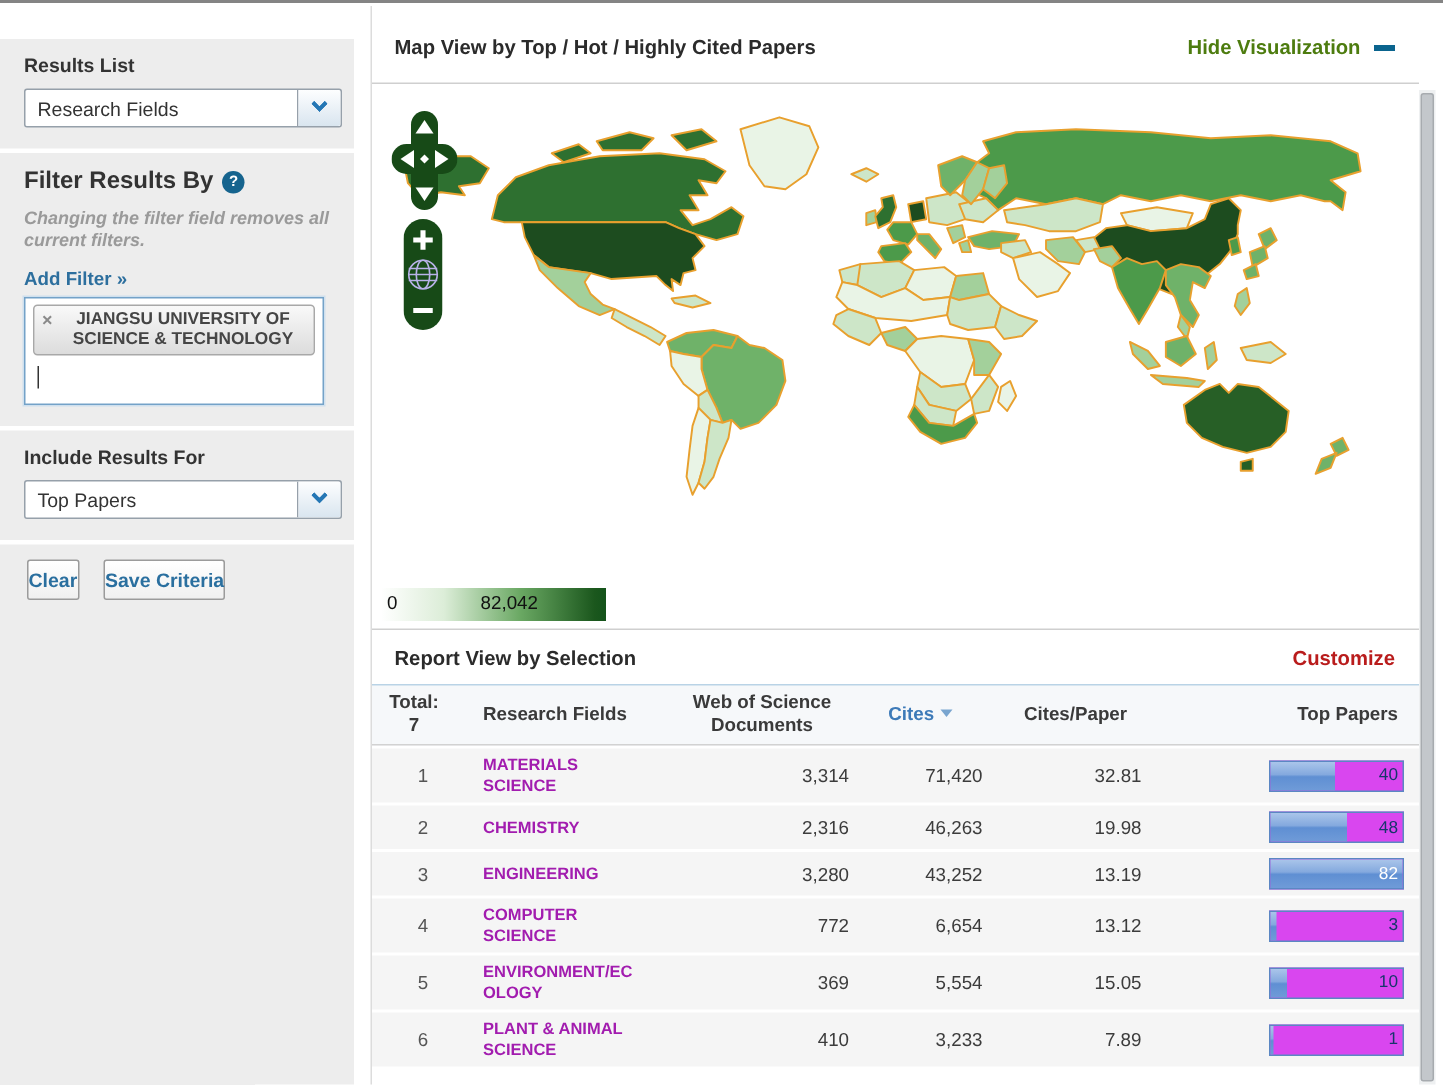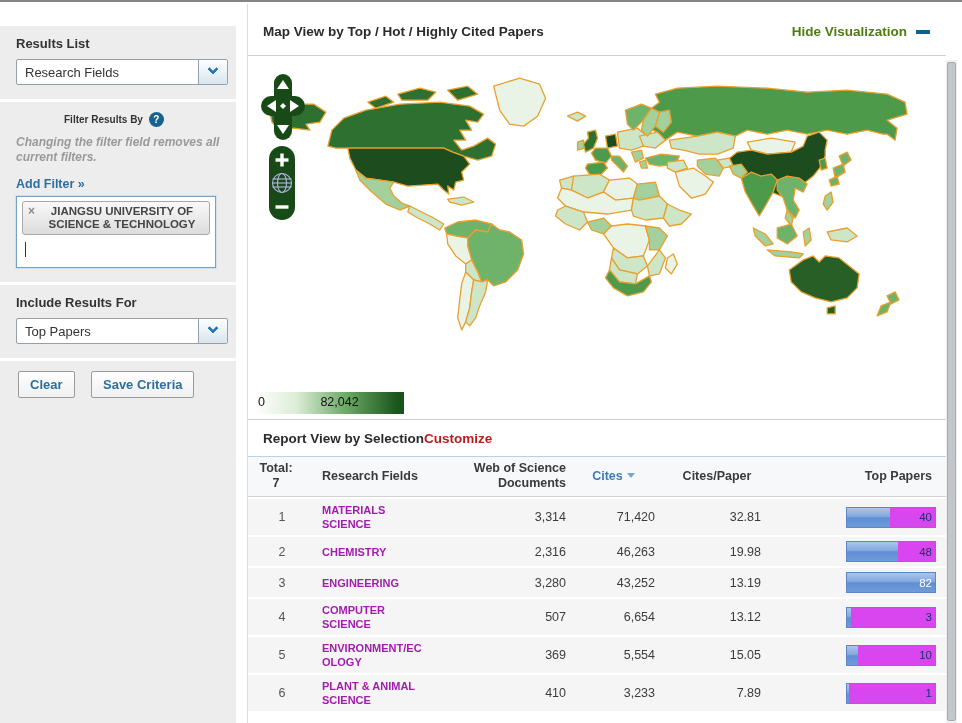"Filter Results By" .filter-title { font-size: 10px -> 16px; margin-left: 48px -> none }
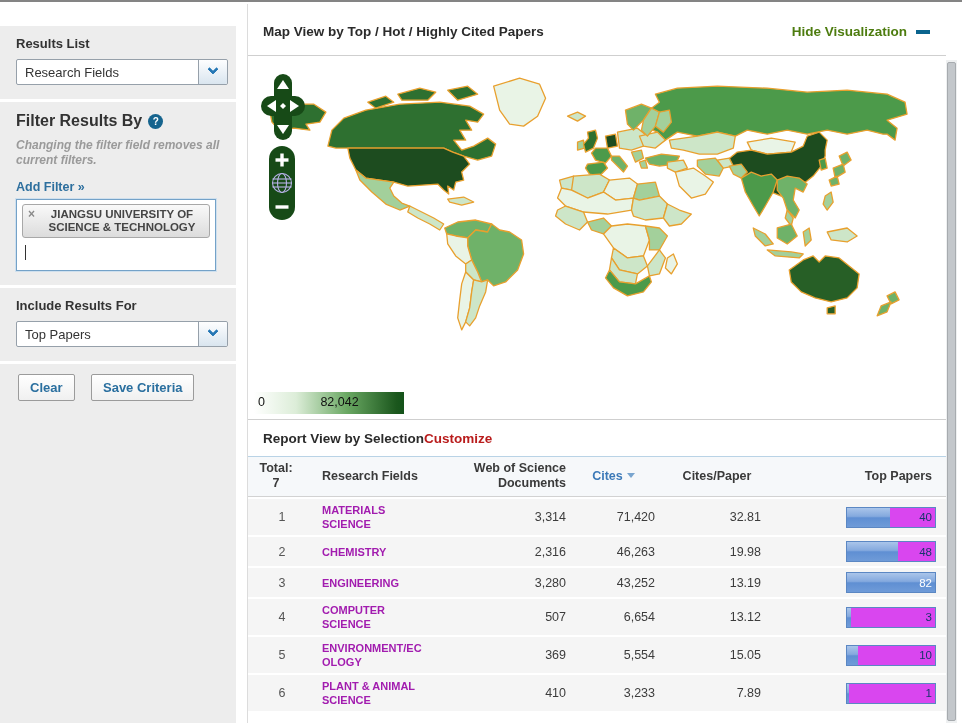"Clear" .btn { padding: 5px 11px -> 5px 0 }
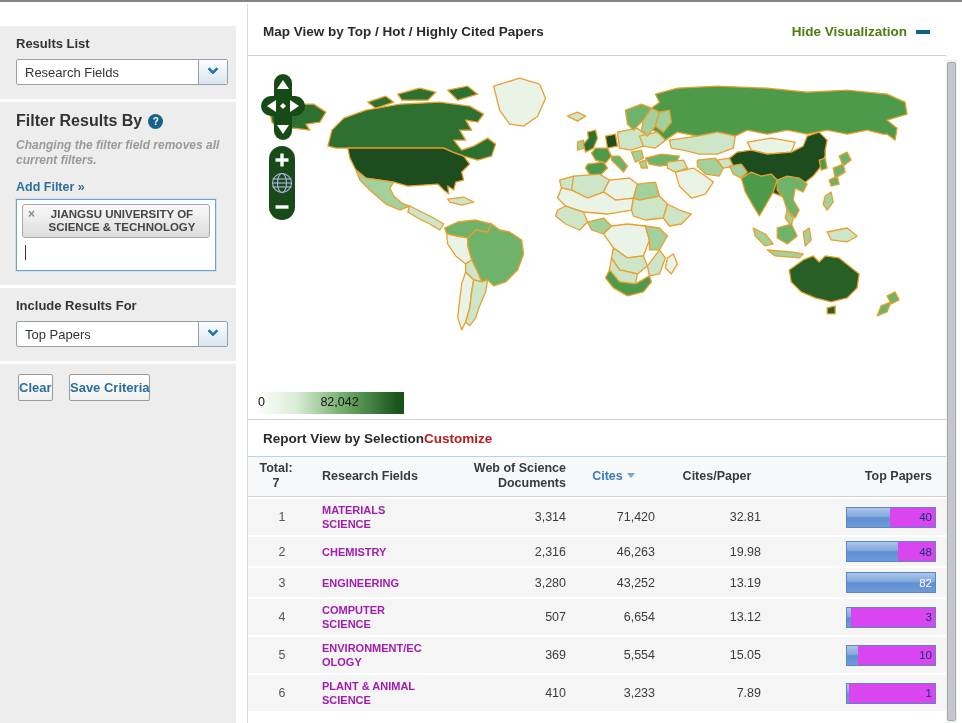"Report View by Selection" .report-header { justify-content: none -> space-between }
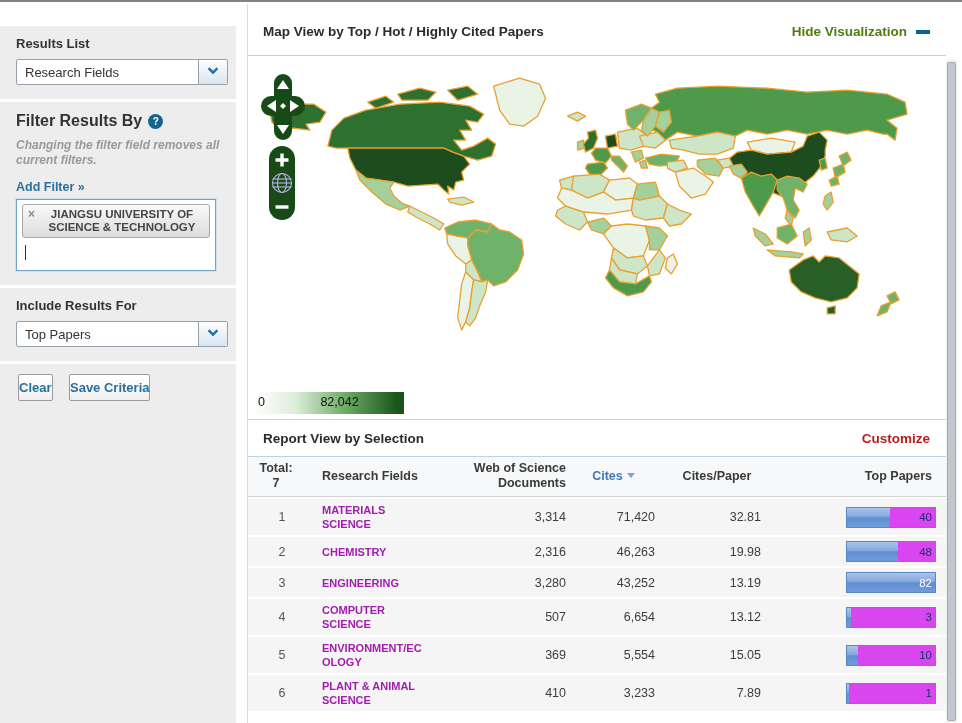"Web of Science Documents" .th-docs { text-align: right -> center }
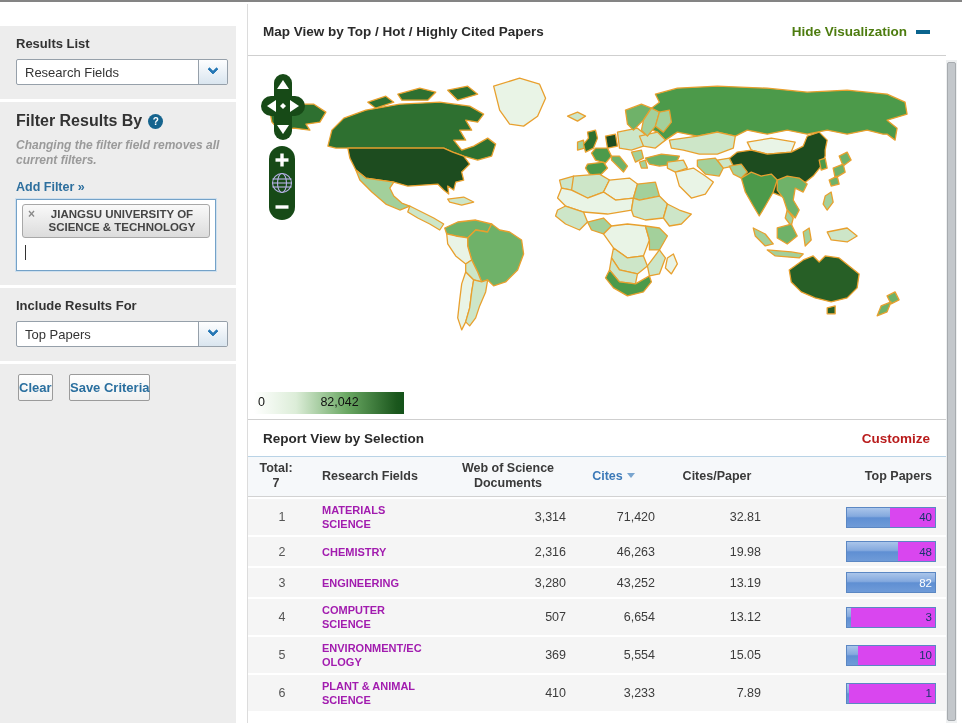"507" div.num { text: 507 -> 772 }
